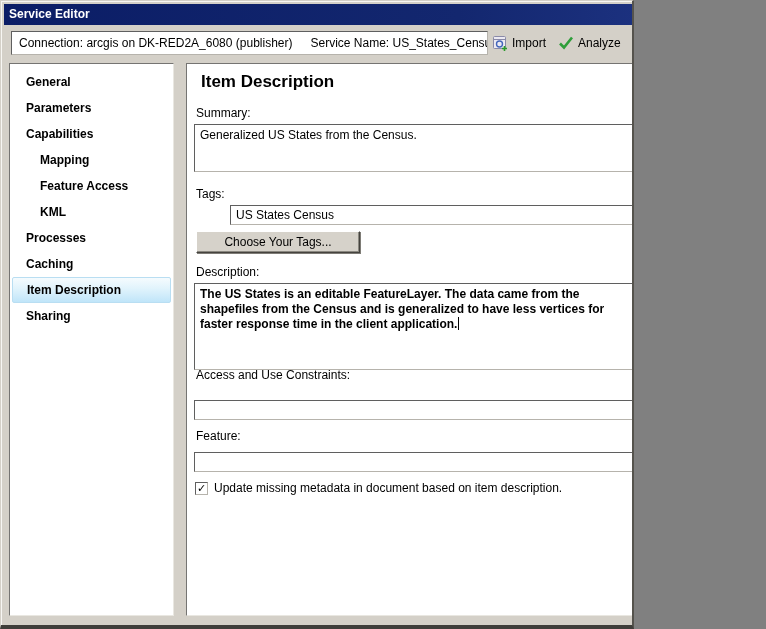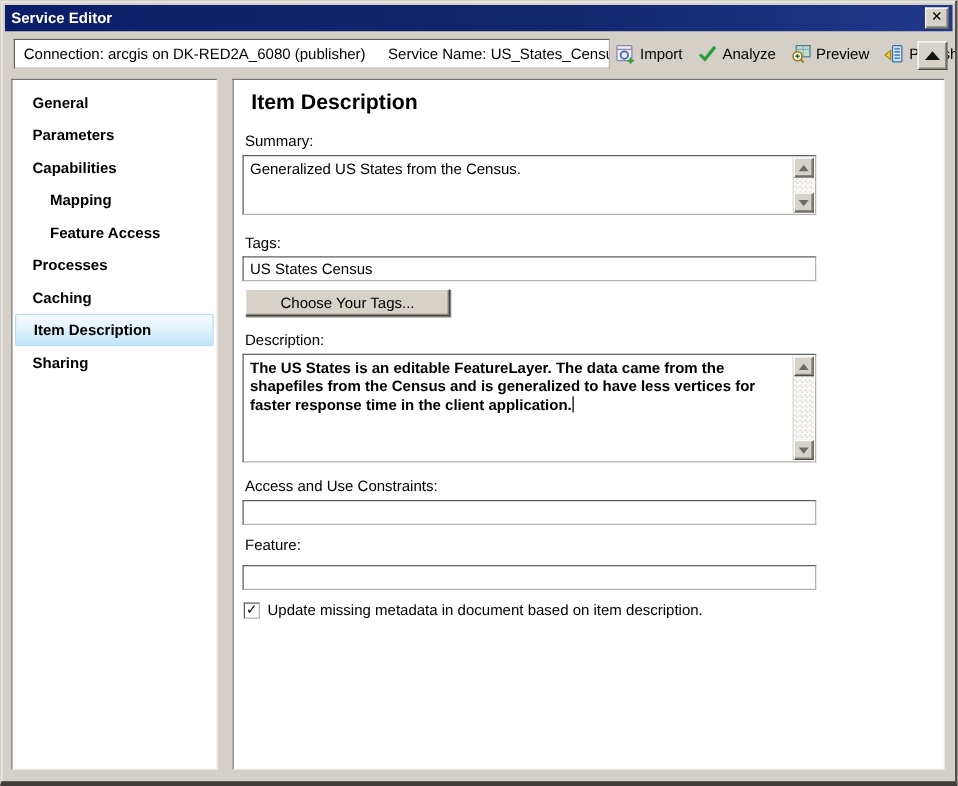"Service Editor" .window { width: 766px -> 634px }
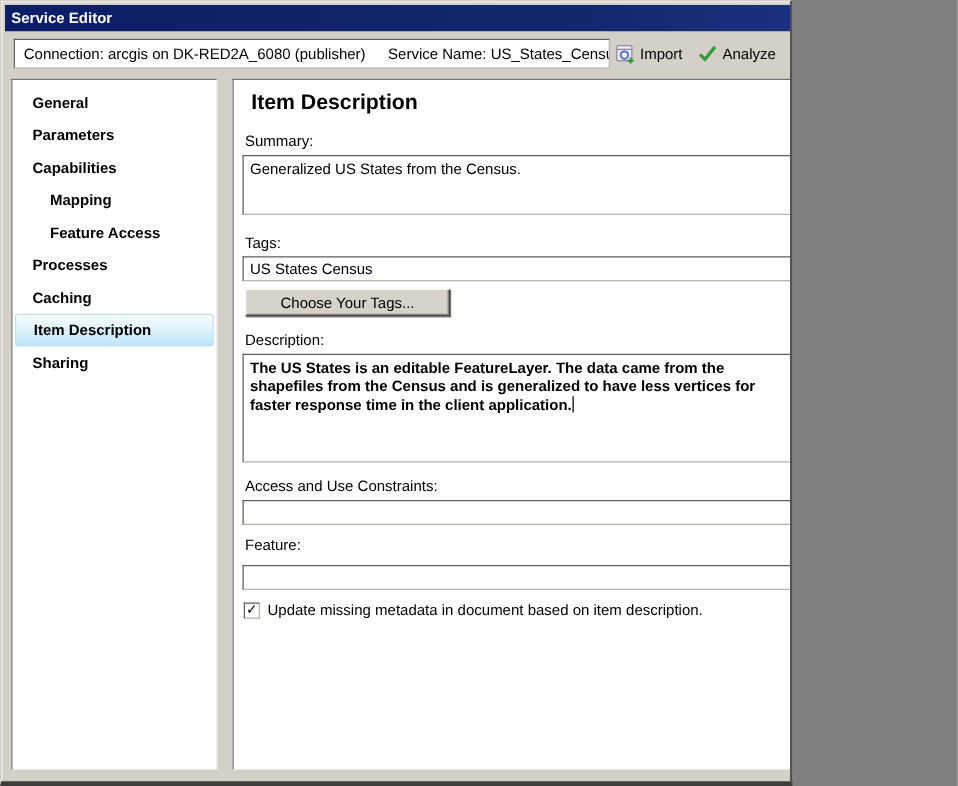"KML" div.side-item { html: none -> <div><span>KML</span></div> }
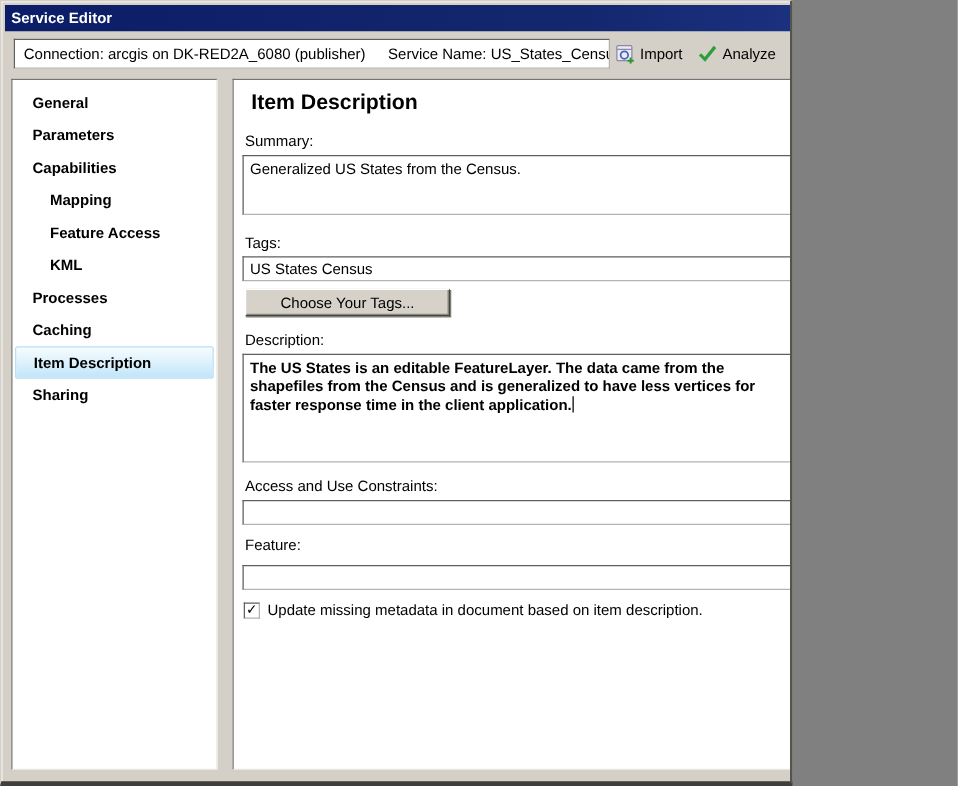"US States Census" input.field { margin-left: none -> 36px }
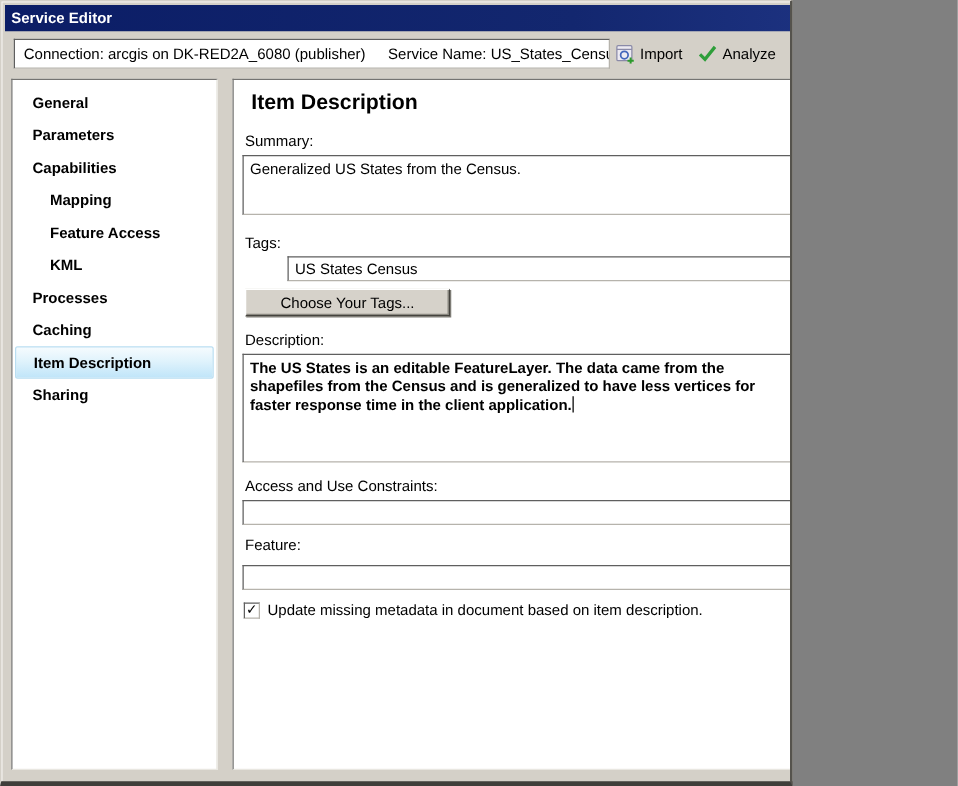"Access and Use Constraints:" div.f-label { top: 318px -> 304px }
